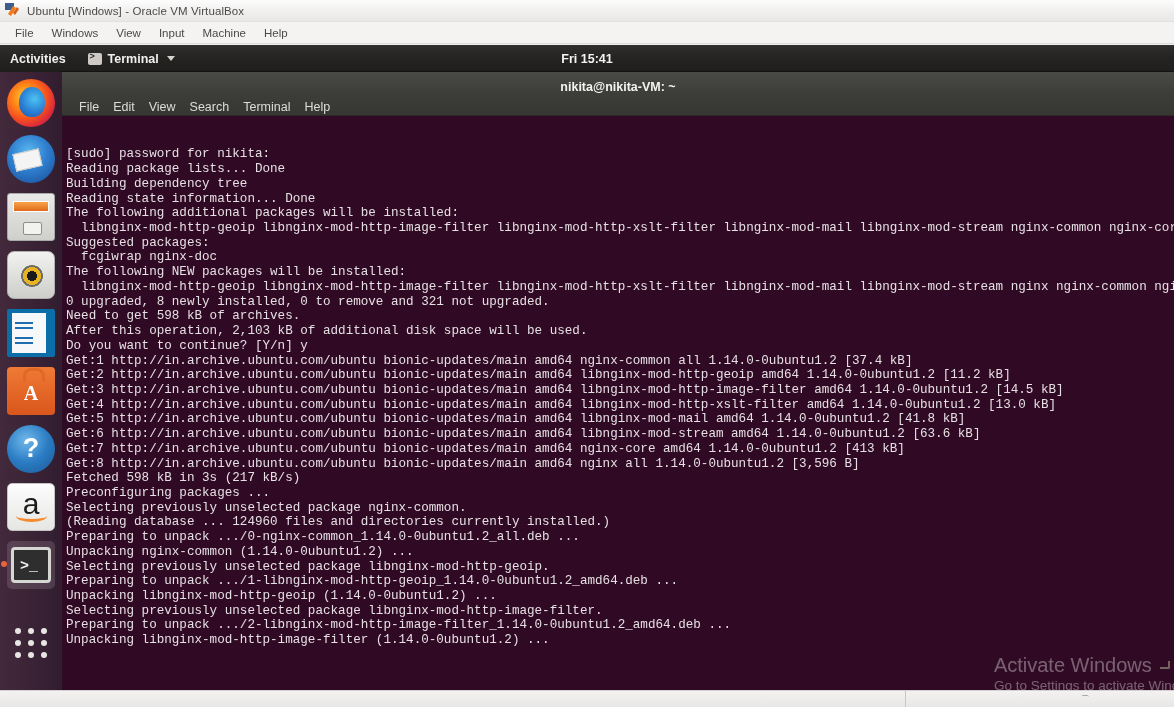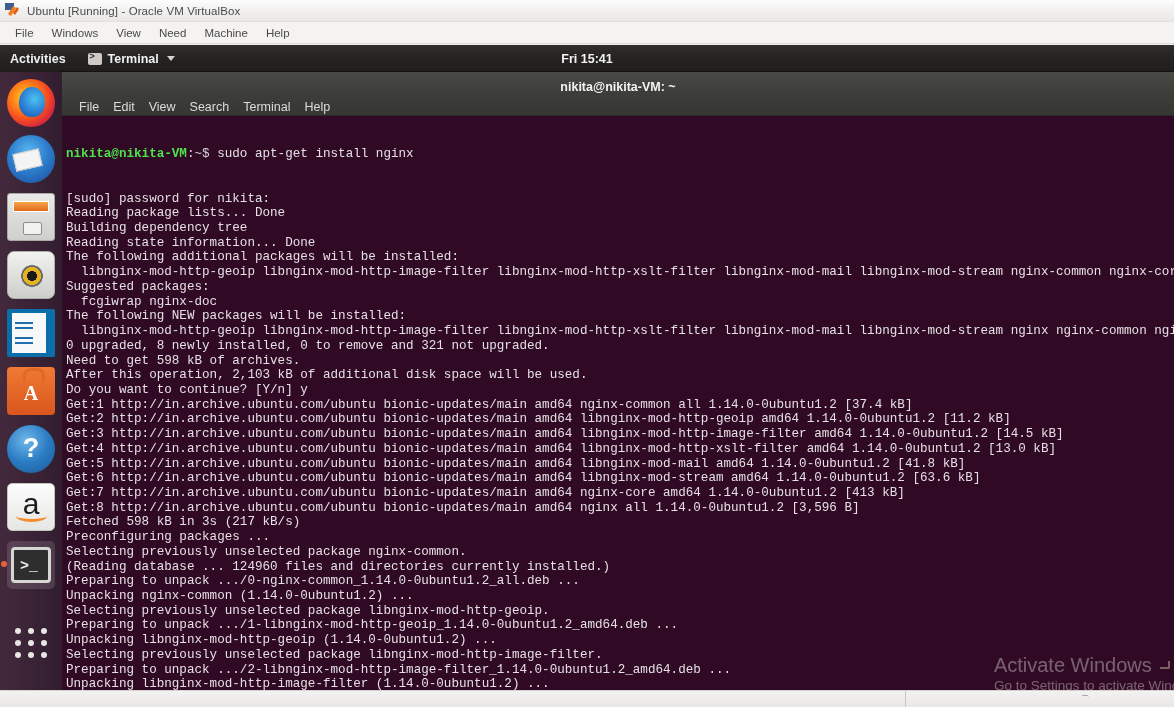"Ubuntu [Running] - Oracle VM" span { text: Running -> Windows }
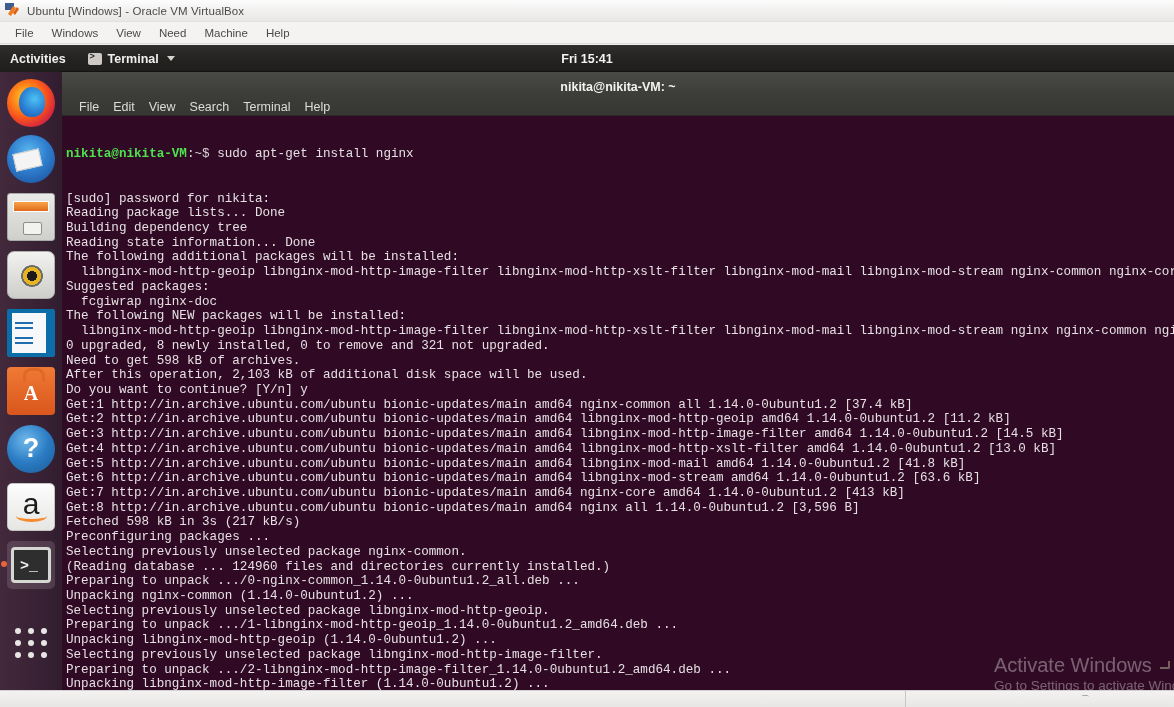"Need" span.mi { text: Need -> Input }
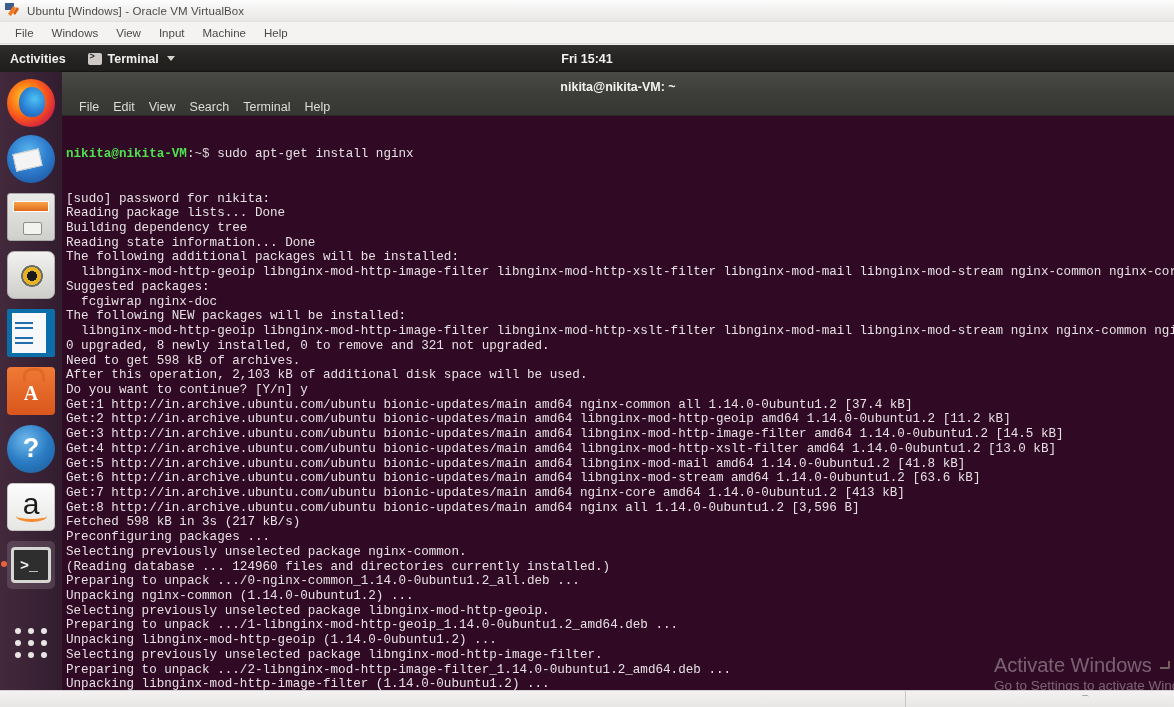"nikita@nikita-VM:~$ sudo apt-get install" div.ln { html: <div><span>nikita@nikita-VM</span><span>:~$ </span><span>sudo apt-get install nginx</span></div> -> none }
